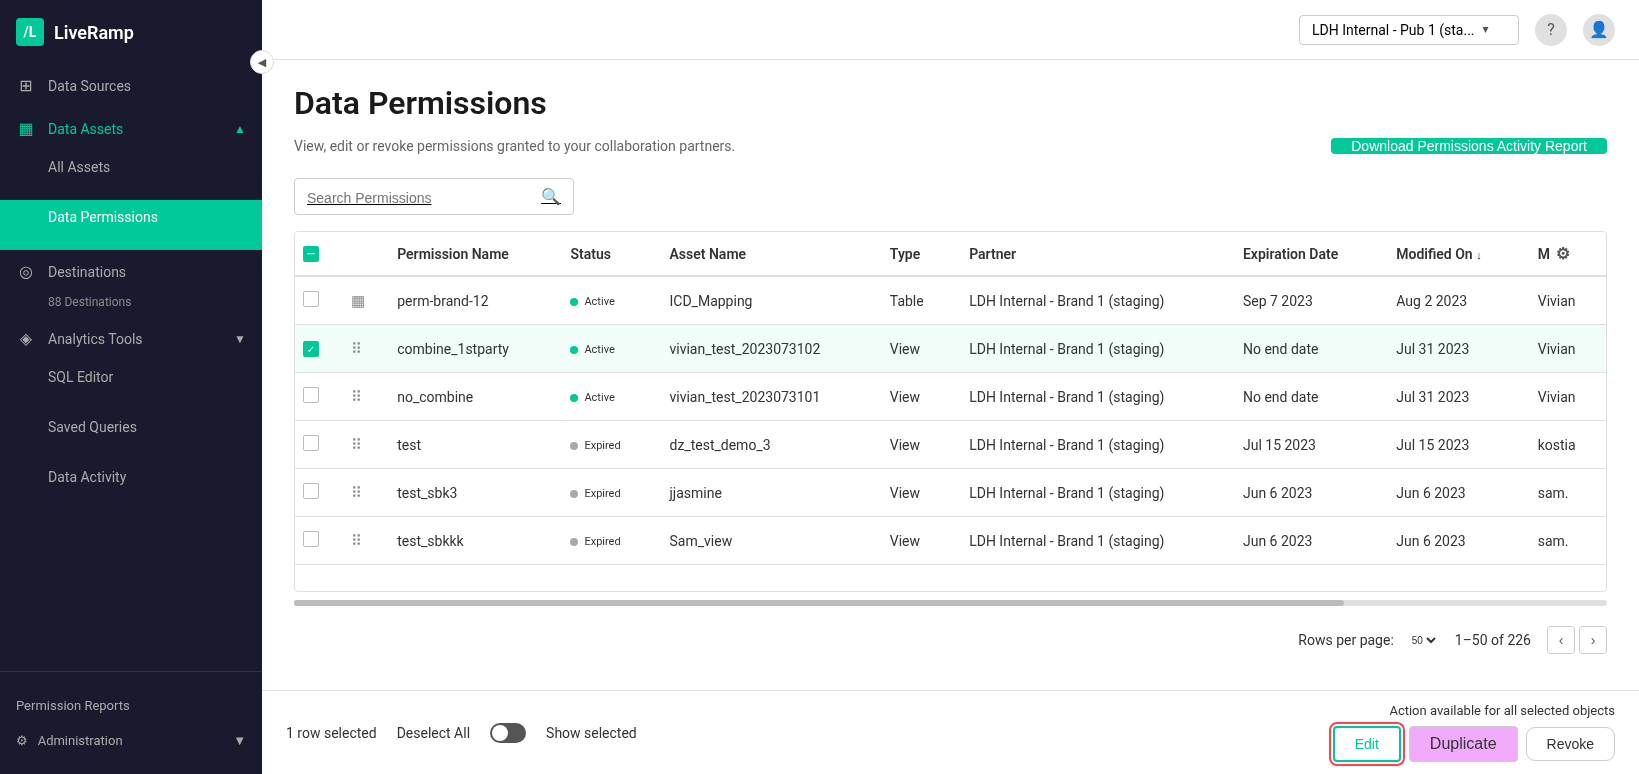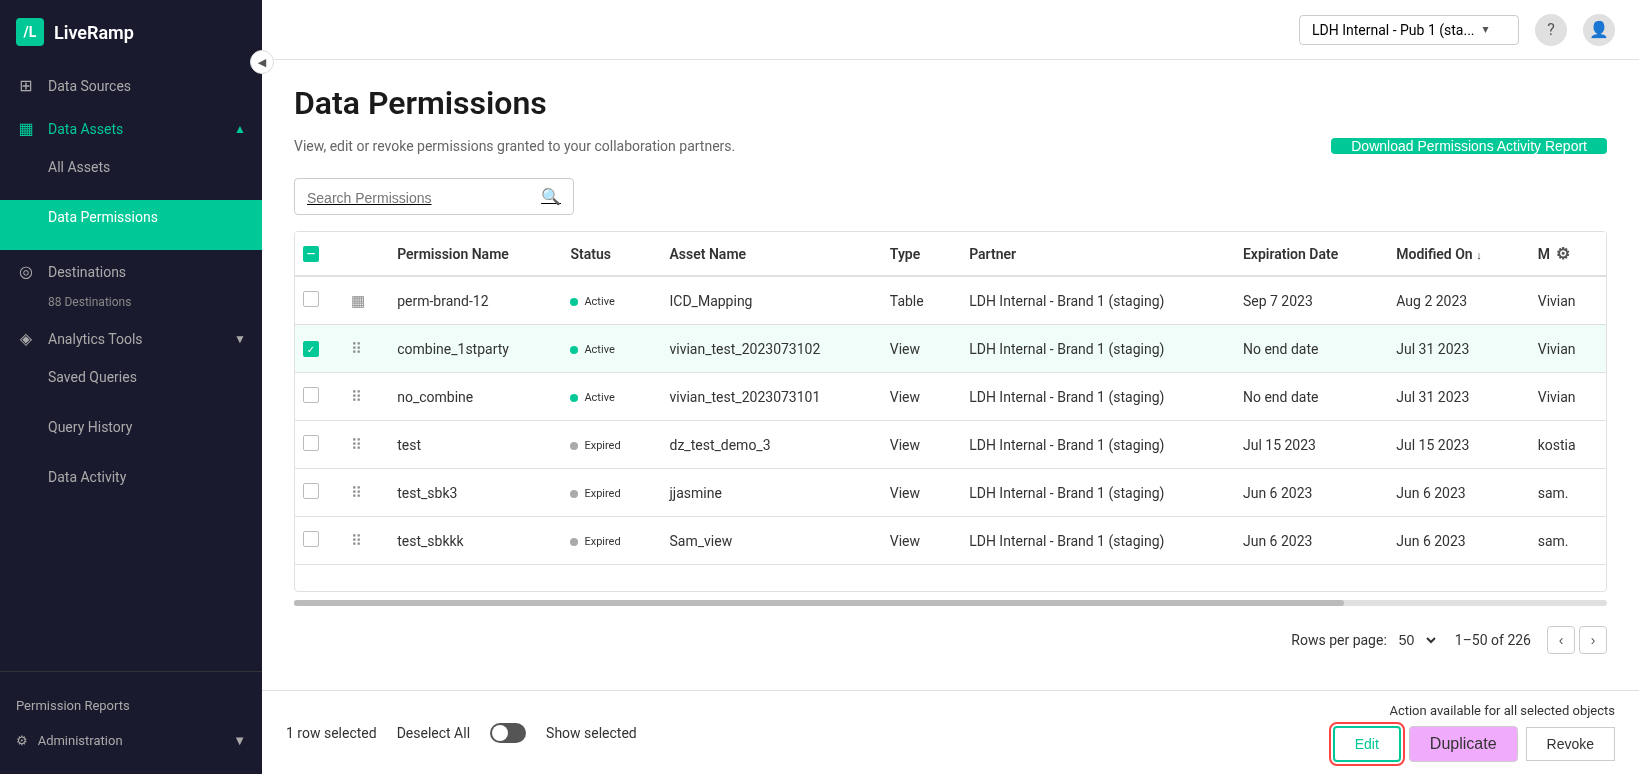"SQL Editor" div.nav-sub-item { html: none -> <div>SQL Editor</div> }
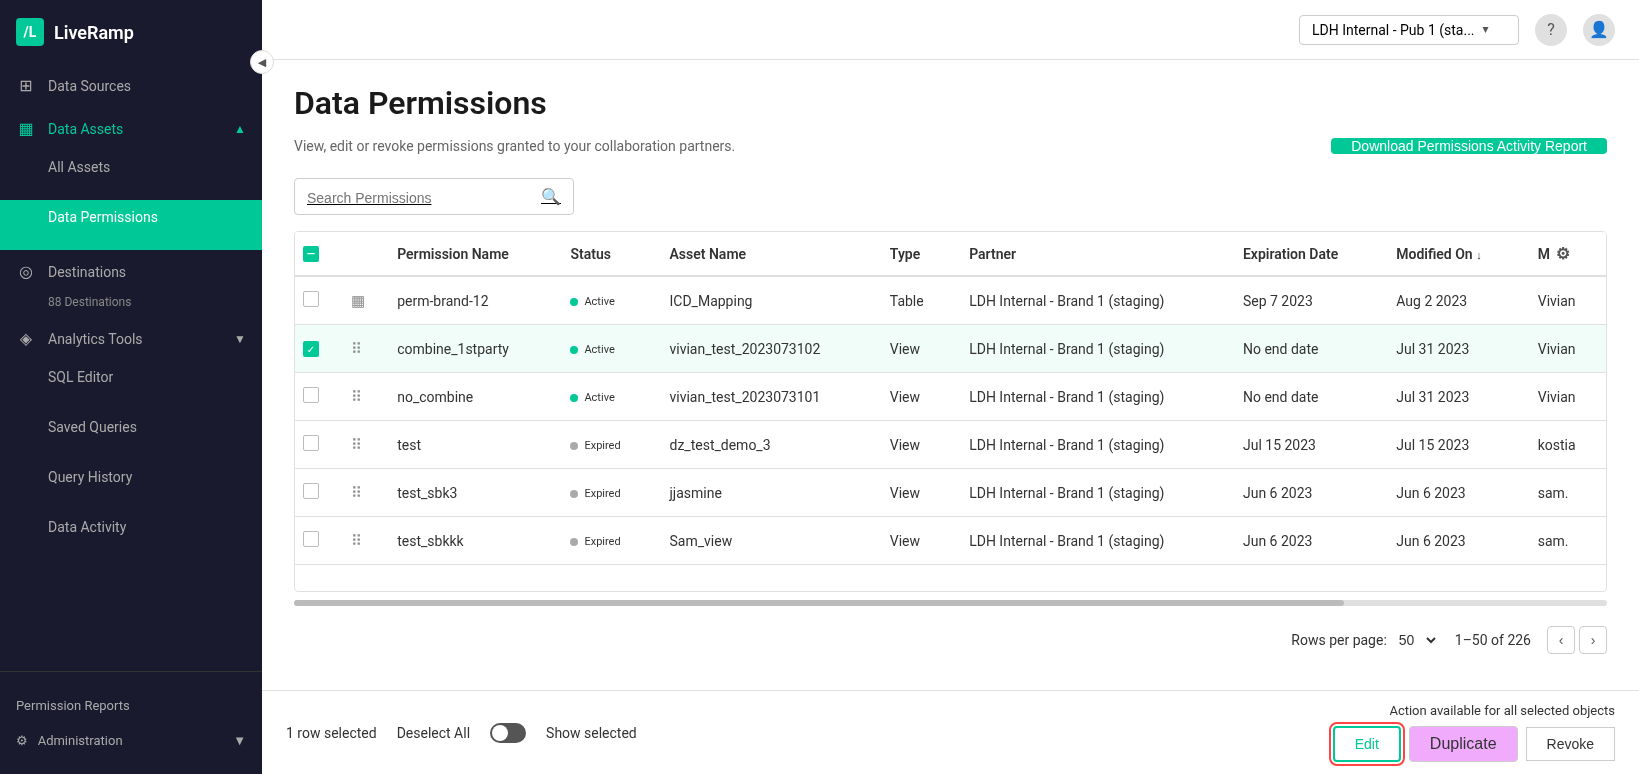"Query History" div.nav-sub-item { html: <div>Query History</div> -> none }
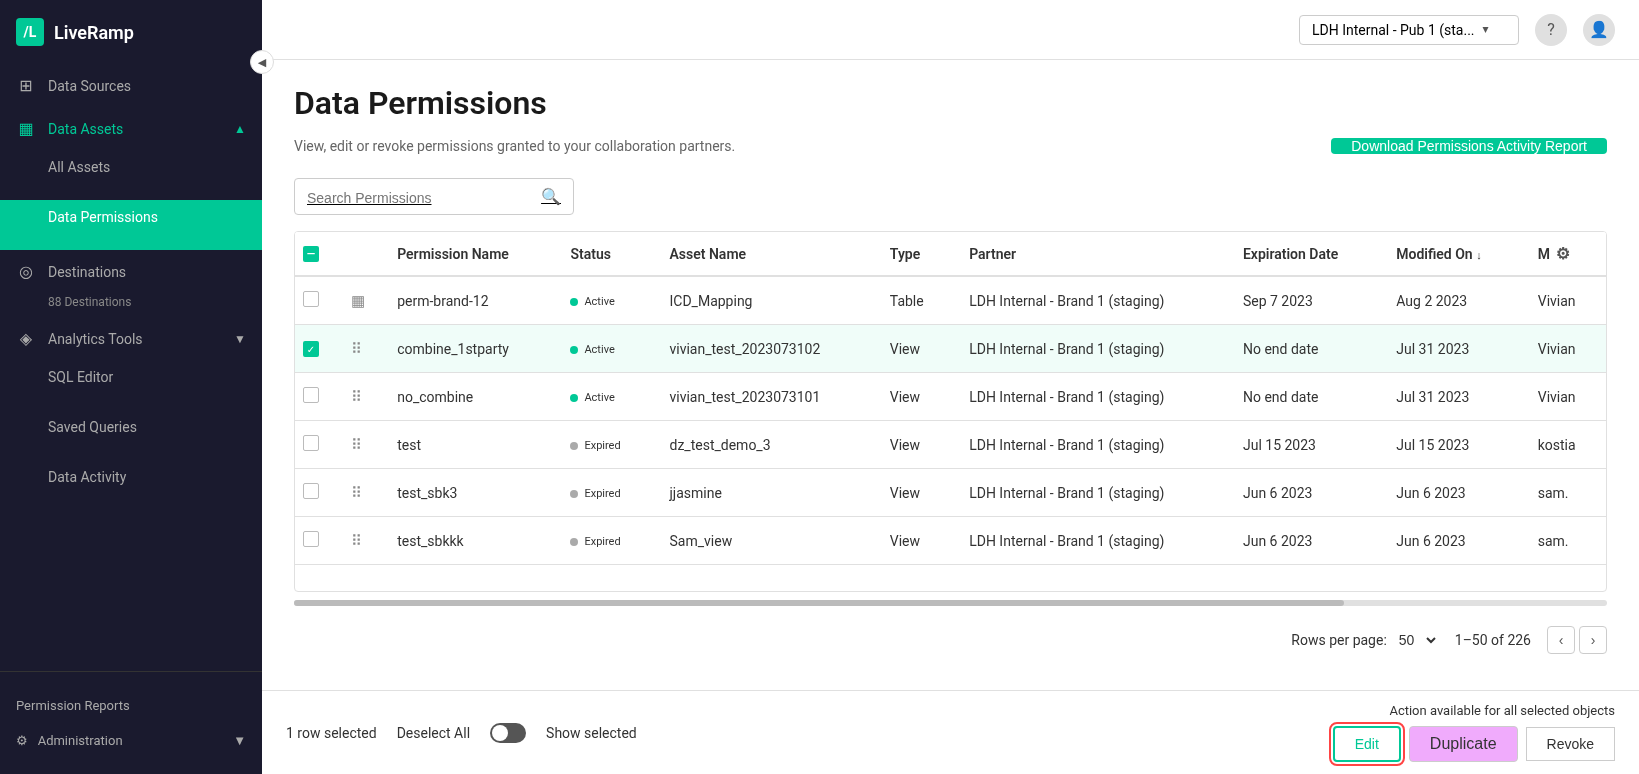"50" .rows-select { font-size: 14px -> 10px; text-align: none -> right }
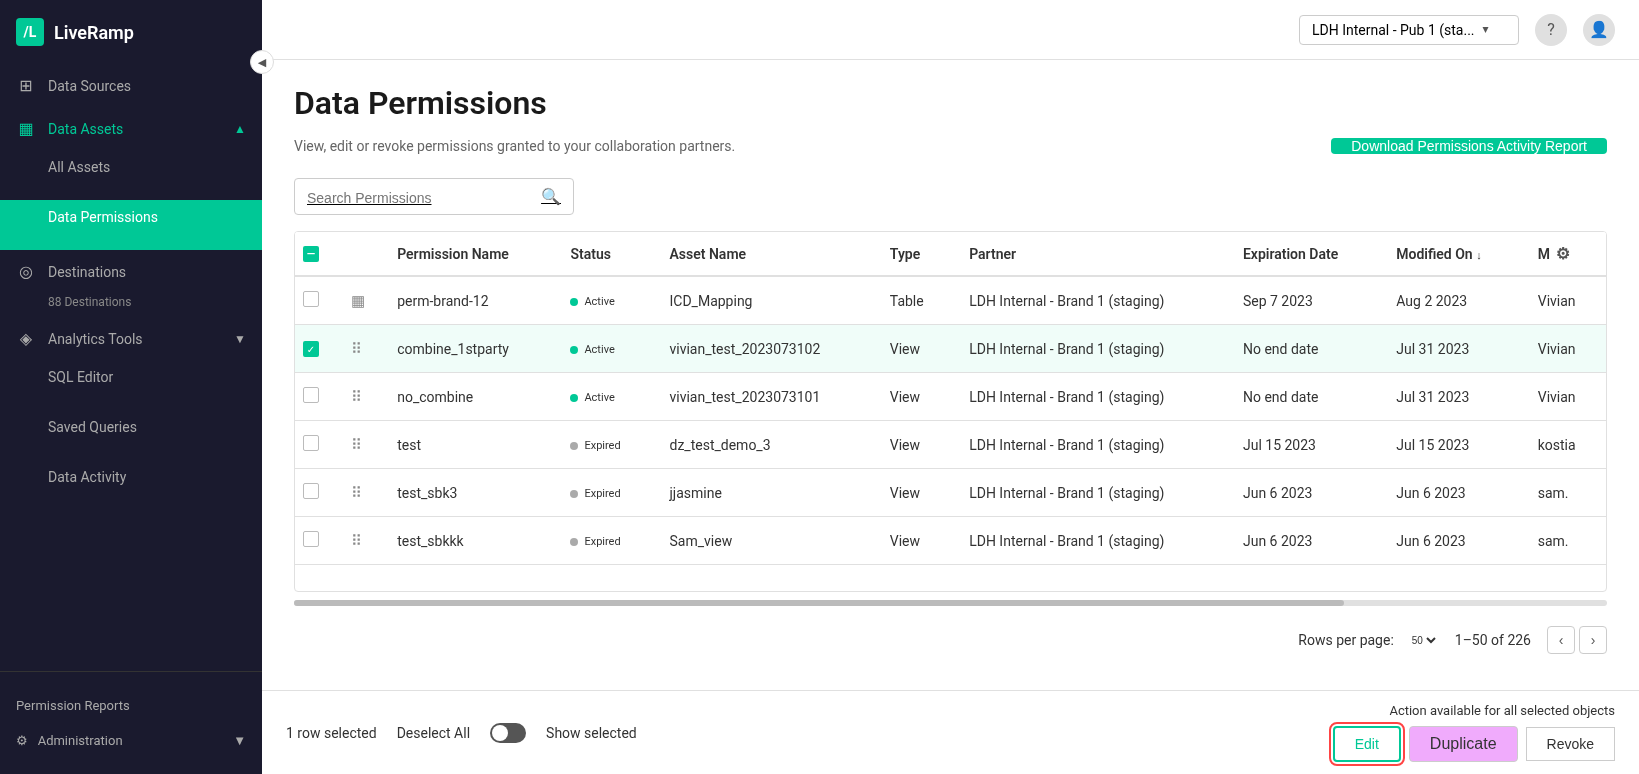"Revoke" .btn-revoke { border-radius: 0 -> 9px }
